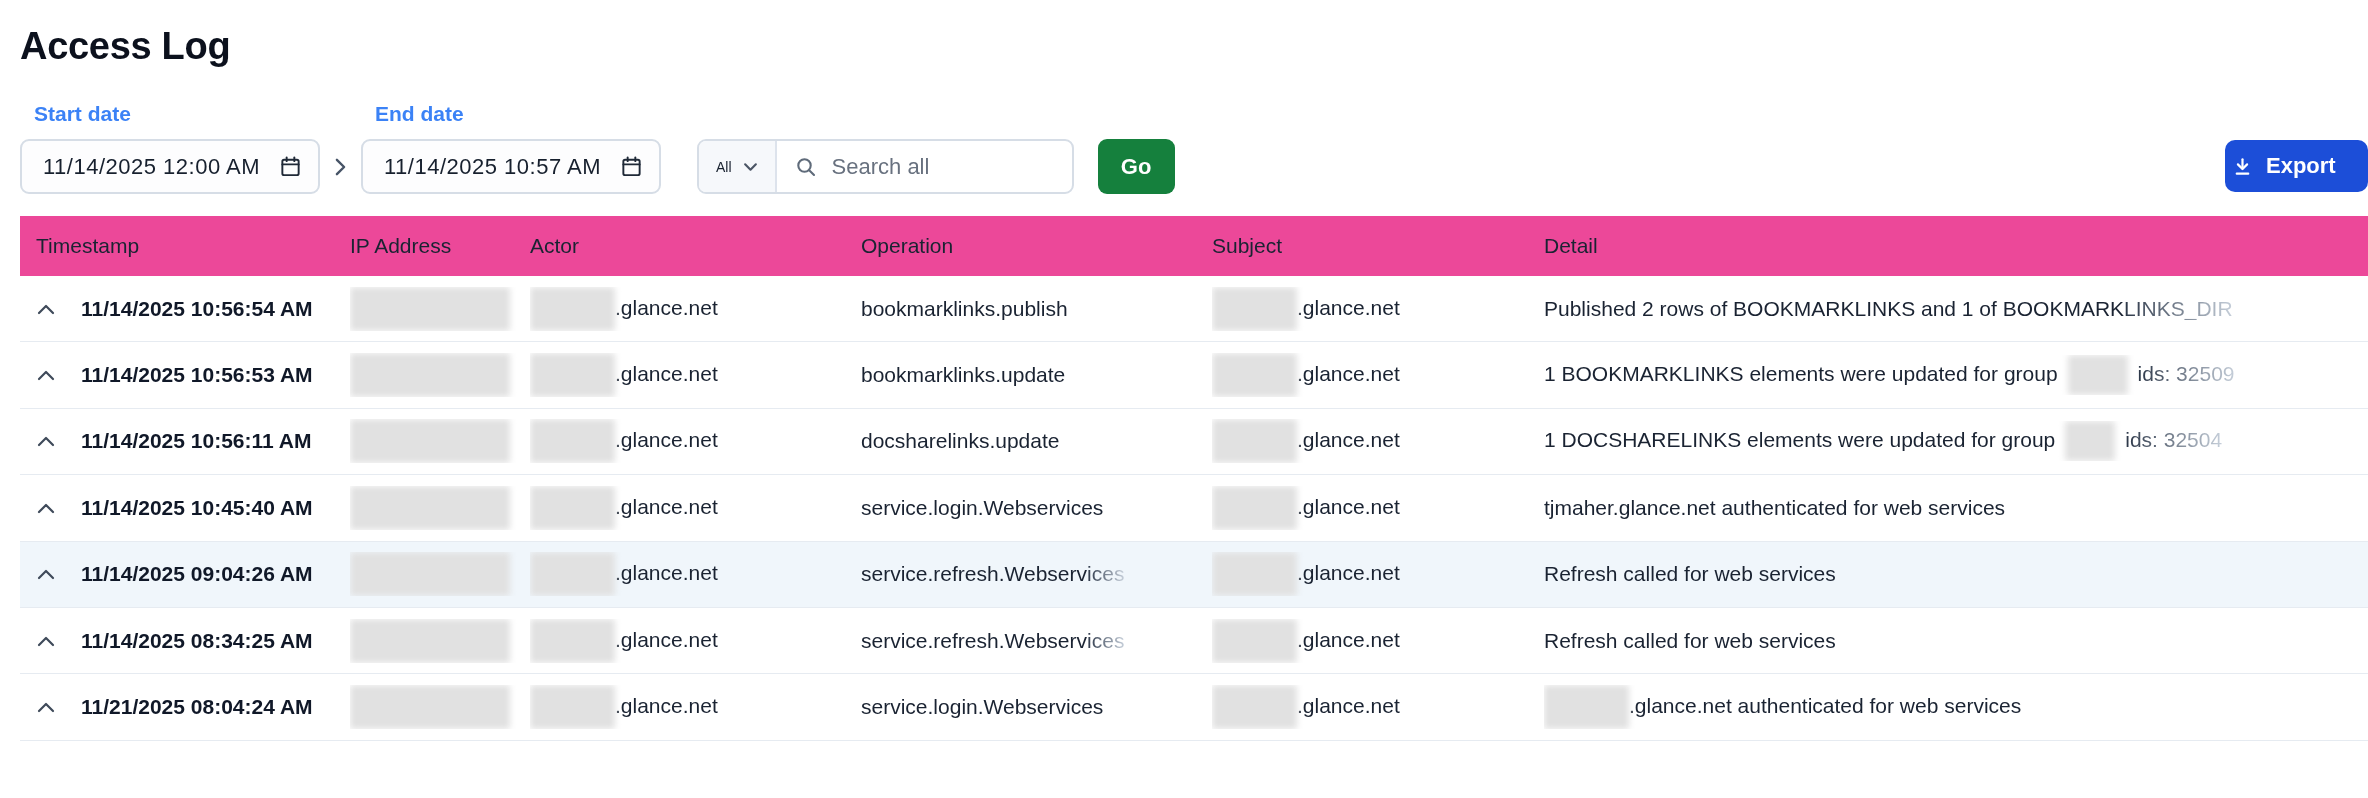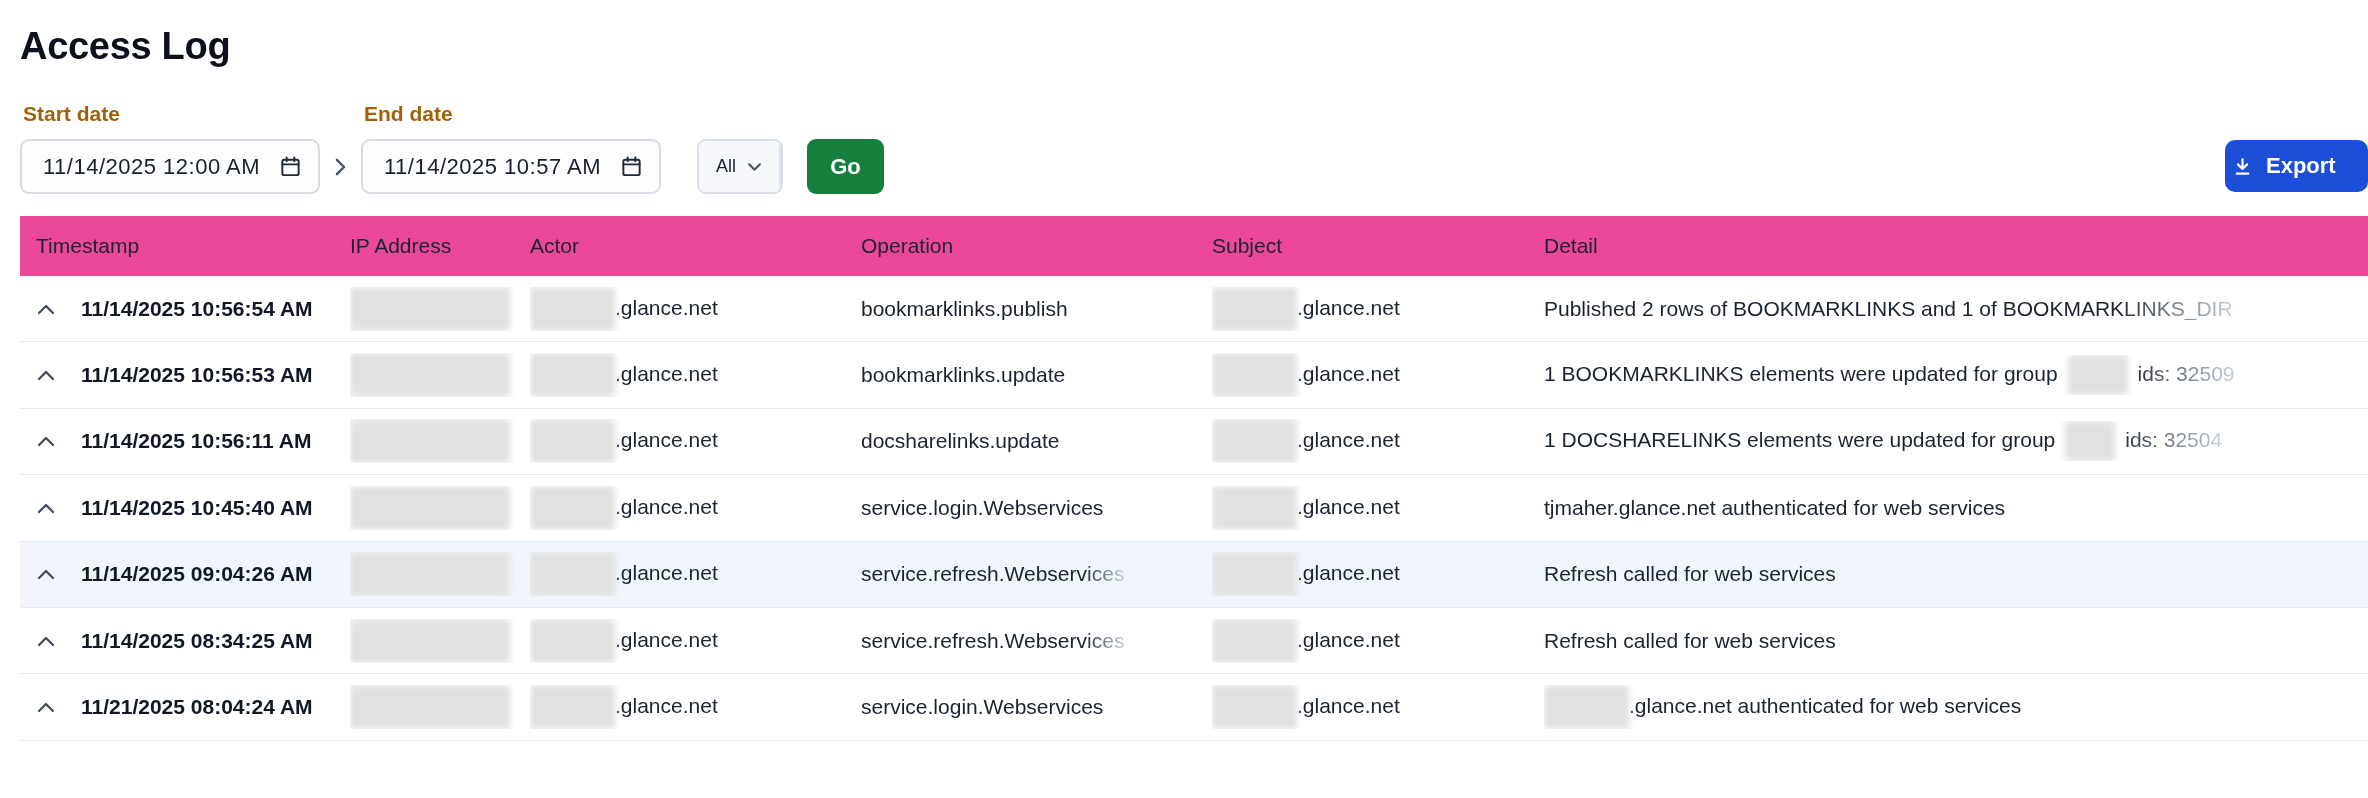"Start date" .field-label { color: #a16207 -> #3b82f6; margin: 0 0 13px 3px -> 0 0 13px 14px }
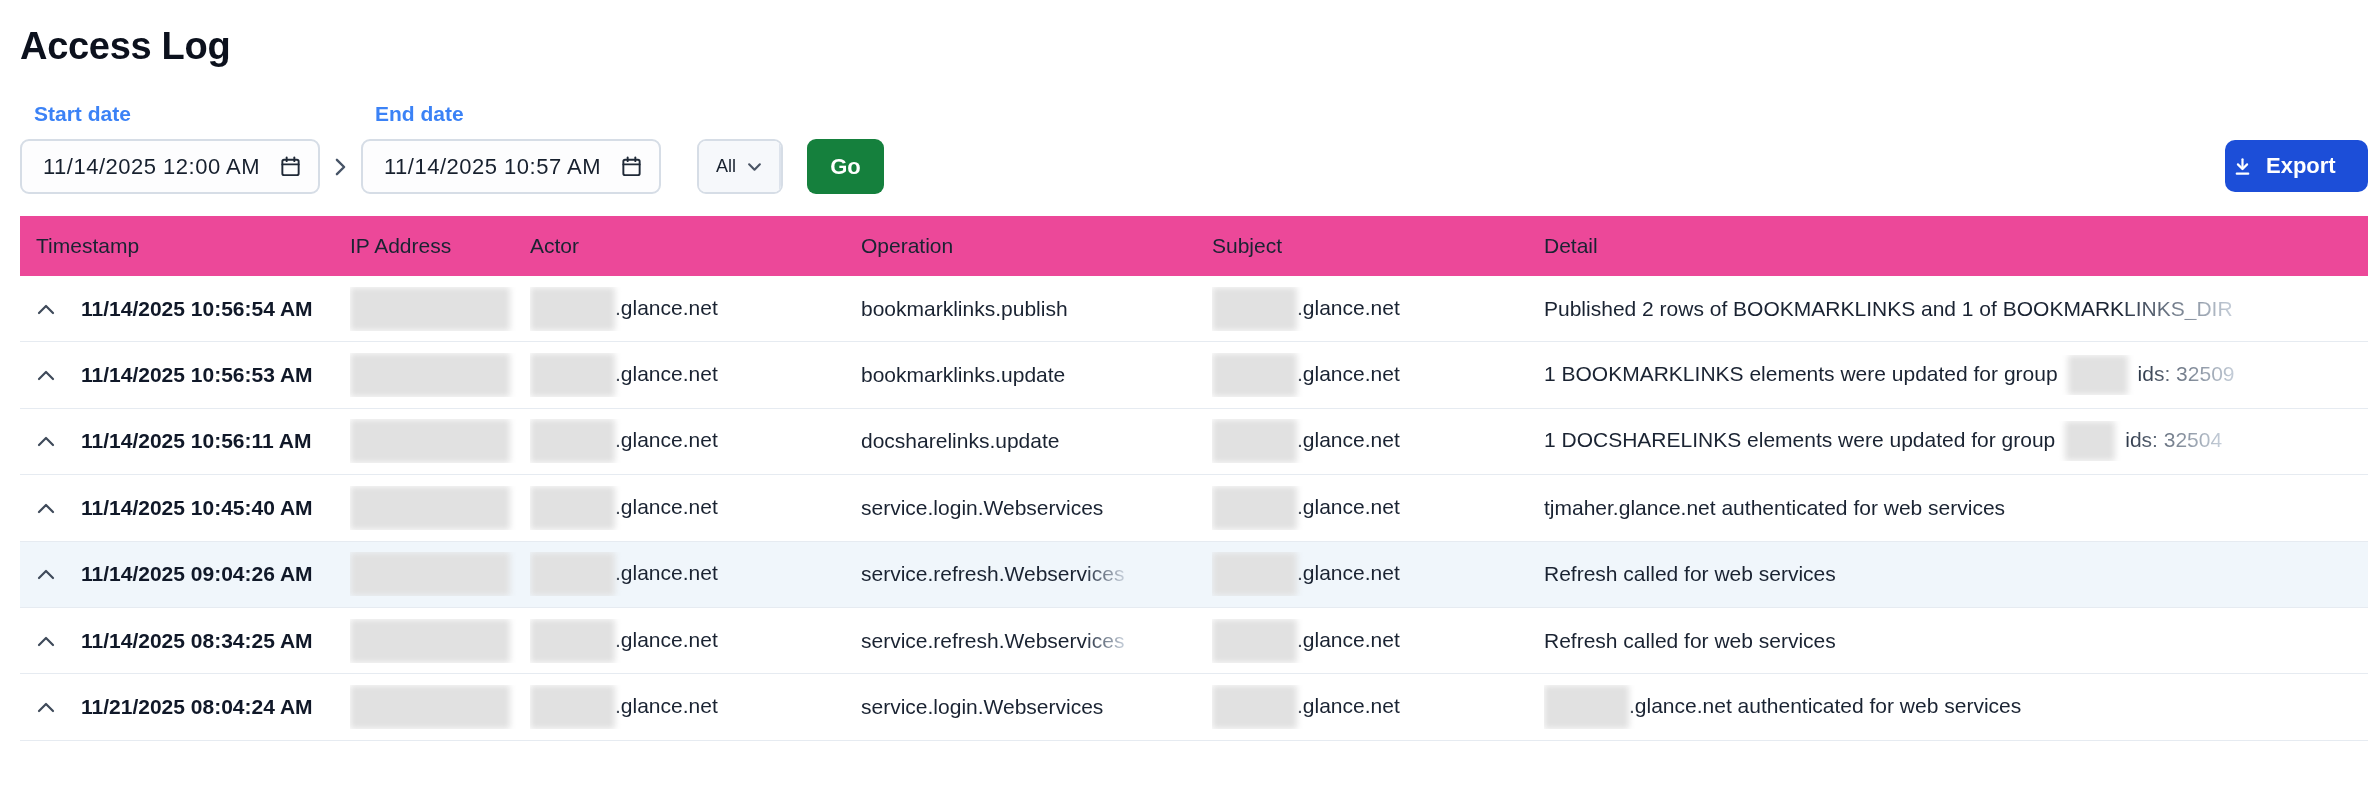"All" .scope { font-size: 18px -> 14px }
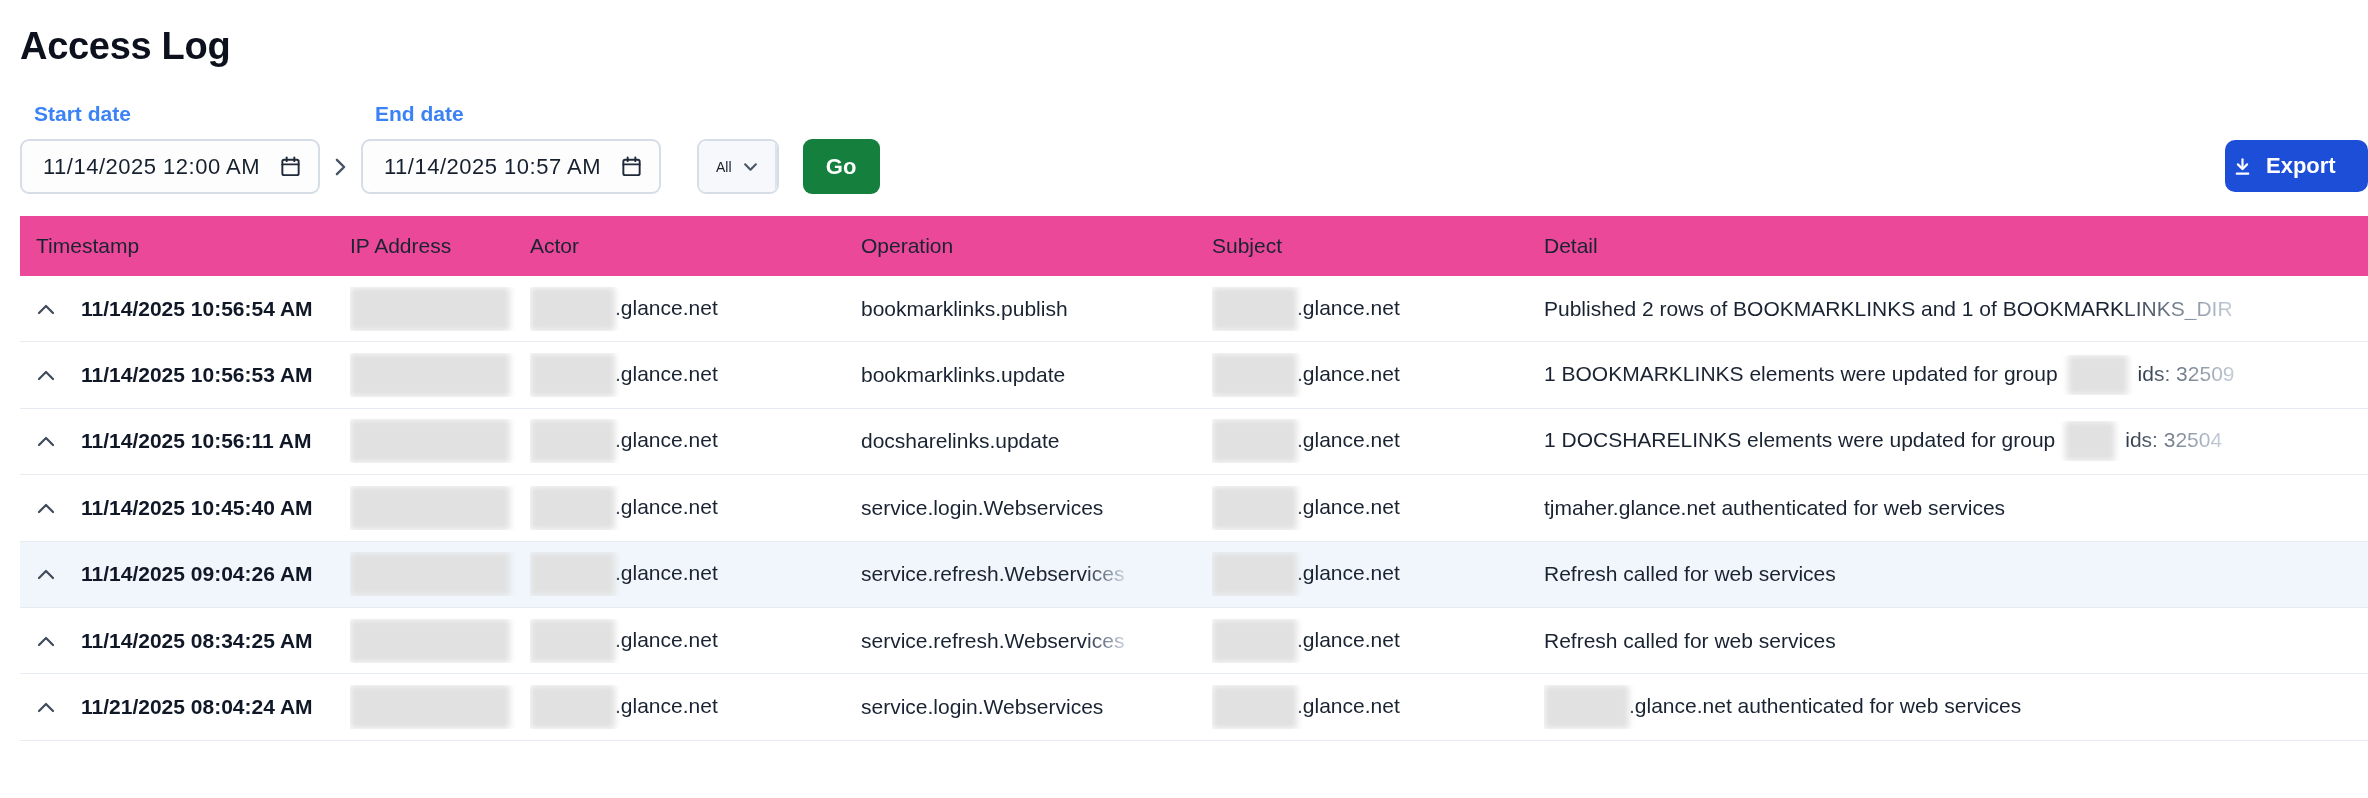"Search all" div.searchbox { html: none -> <div> <span> <svg> <circle></circle> <line></line> </svg> </span> <input> </div> }
